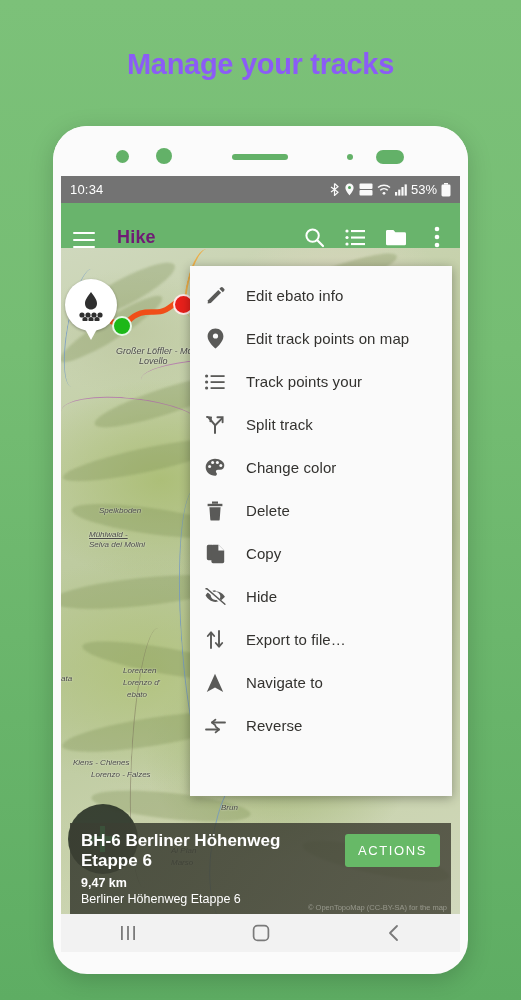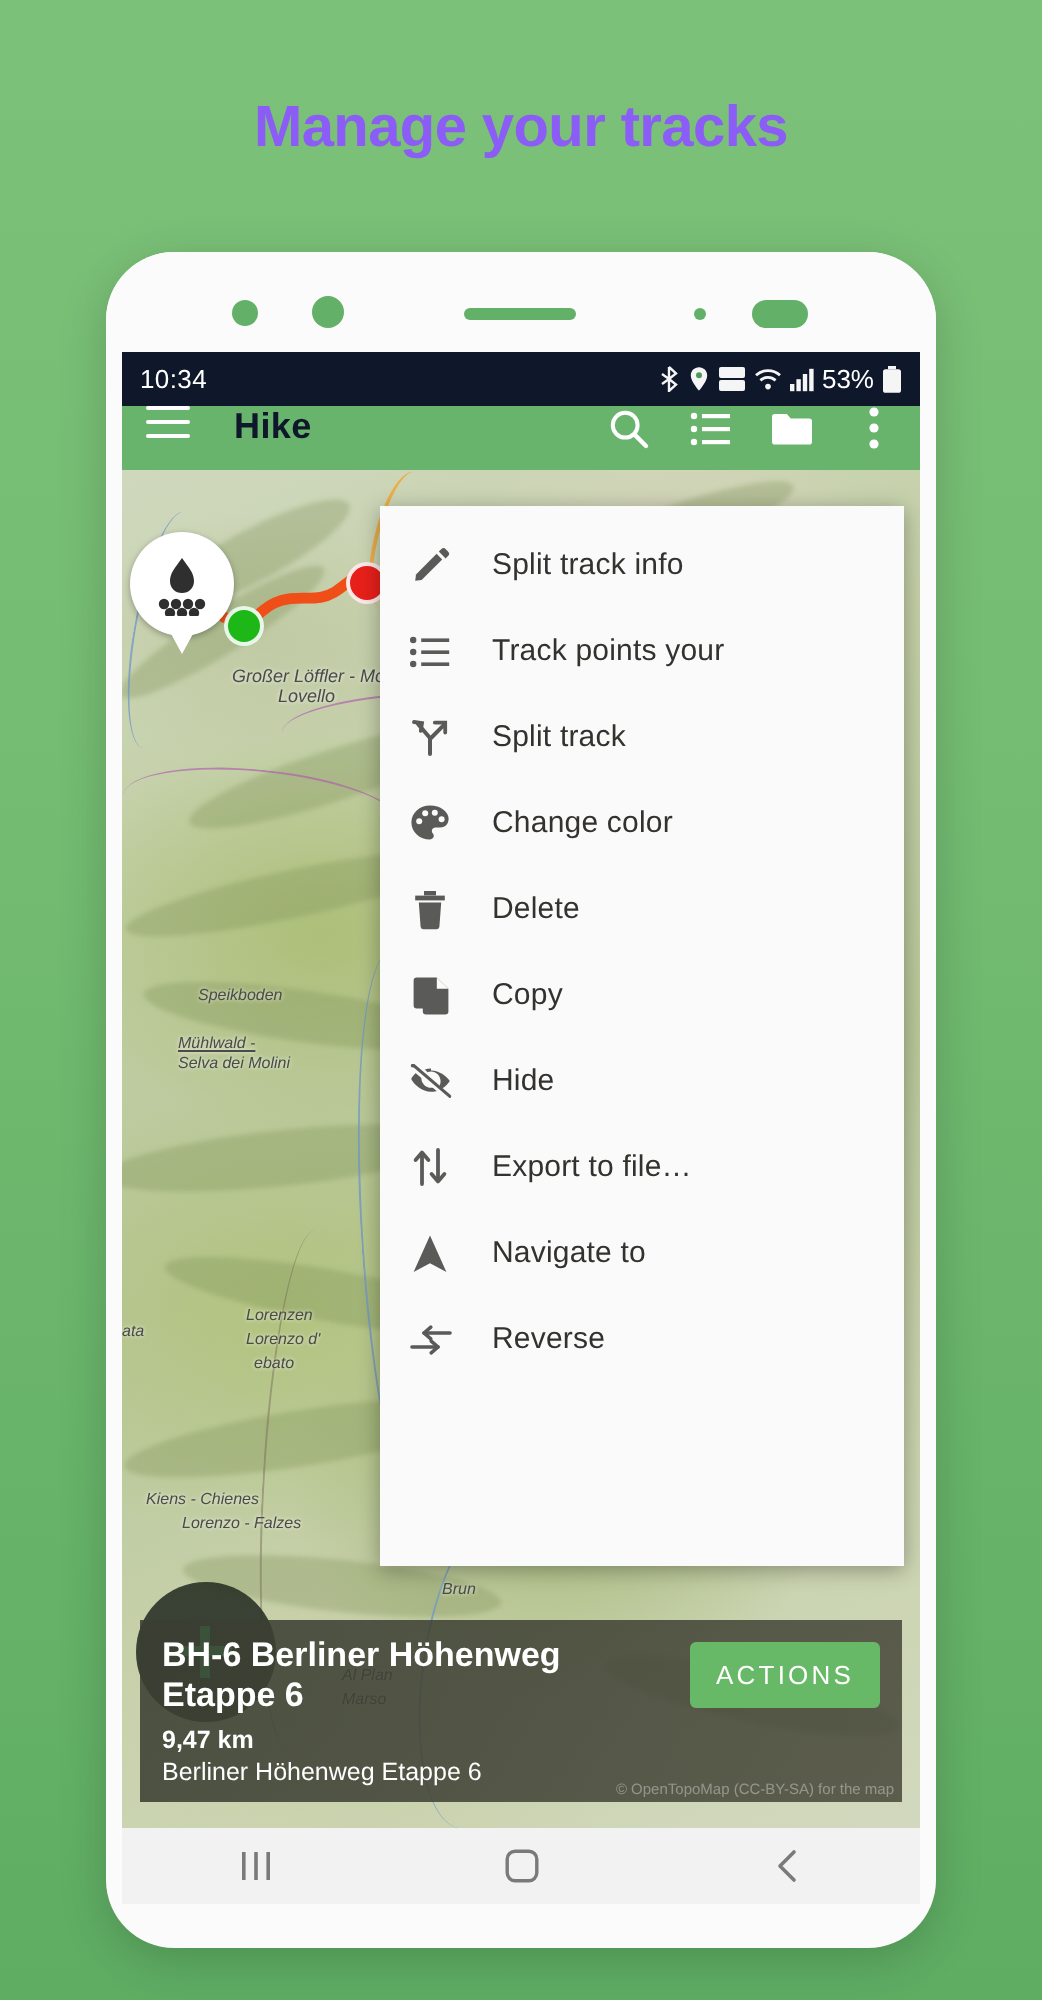"10:34" .statusbar { background: #0f172a -> #737373 }
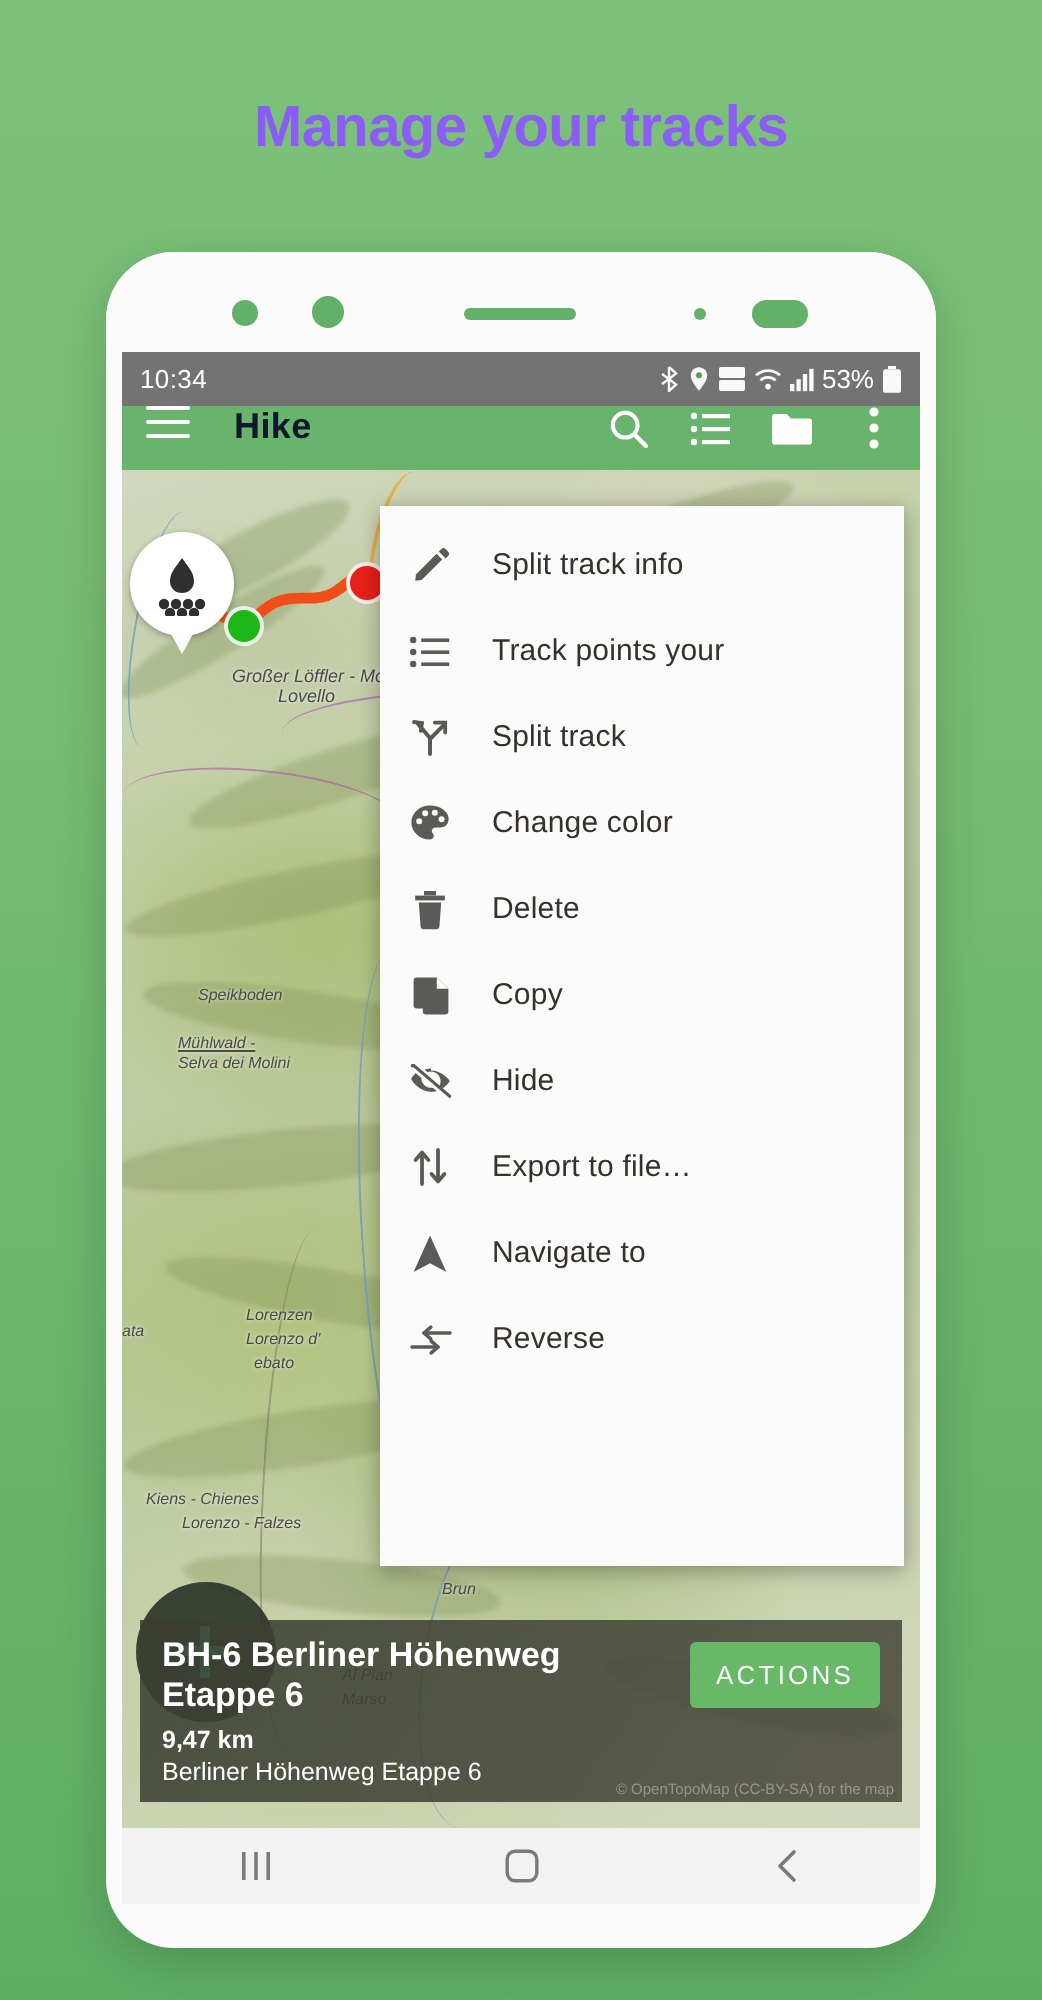"Hike" .appbar { align-items: flex-start -> flex-end; color: #0f172a -> #701a75; height: 32px -> 45px }
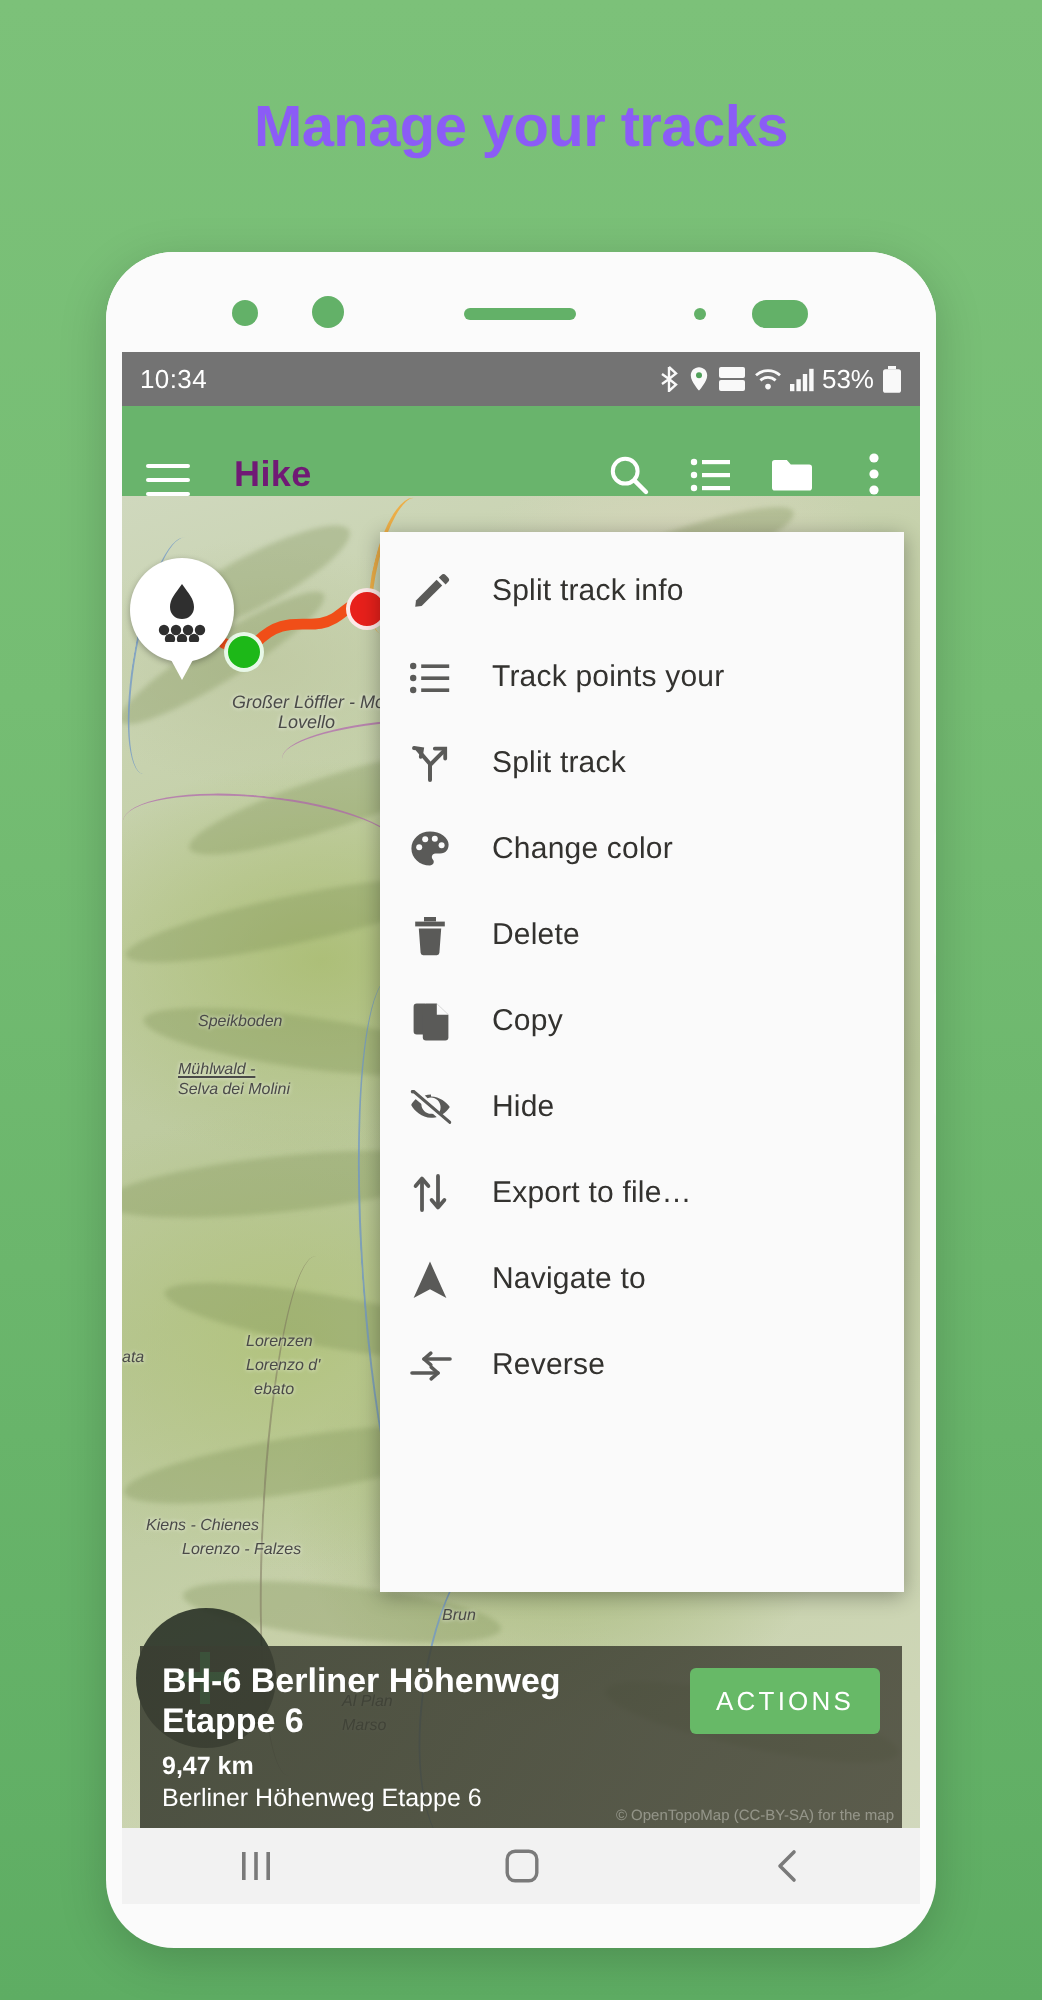"Split track info" span.mi-label { text: Split track -> Edit ebato }
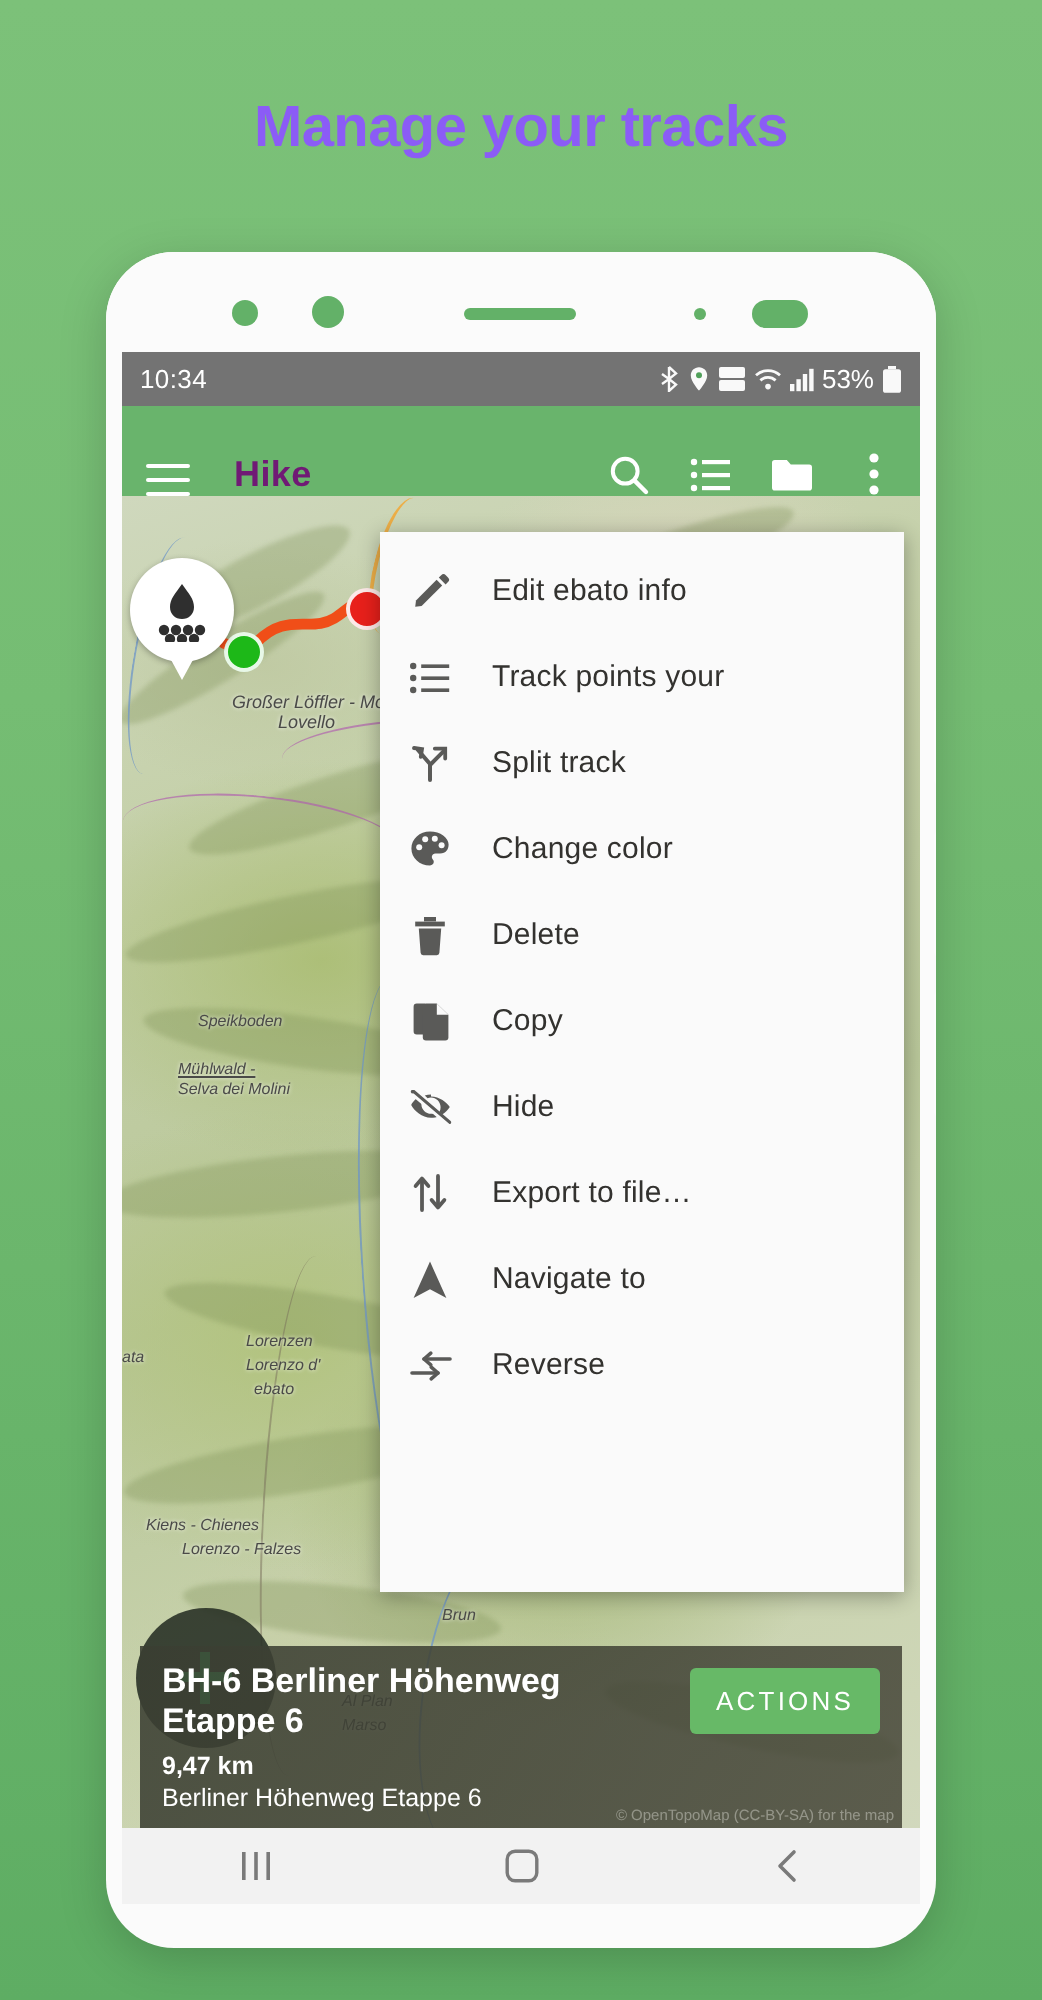"Edit track points on map" div.menu-item { html: none -> <div> <span> <svg> <path></path> <circle></circle> </svg> </span> <span>Edit track points on map</span> </div> }
